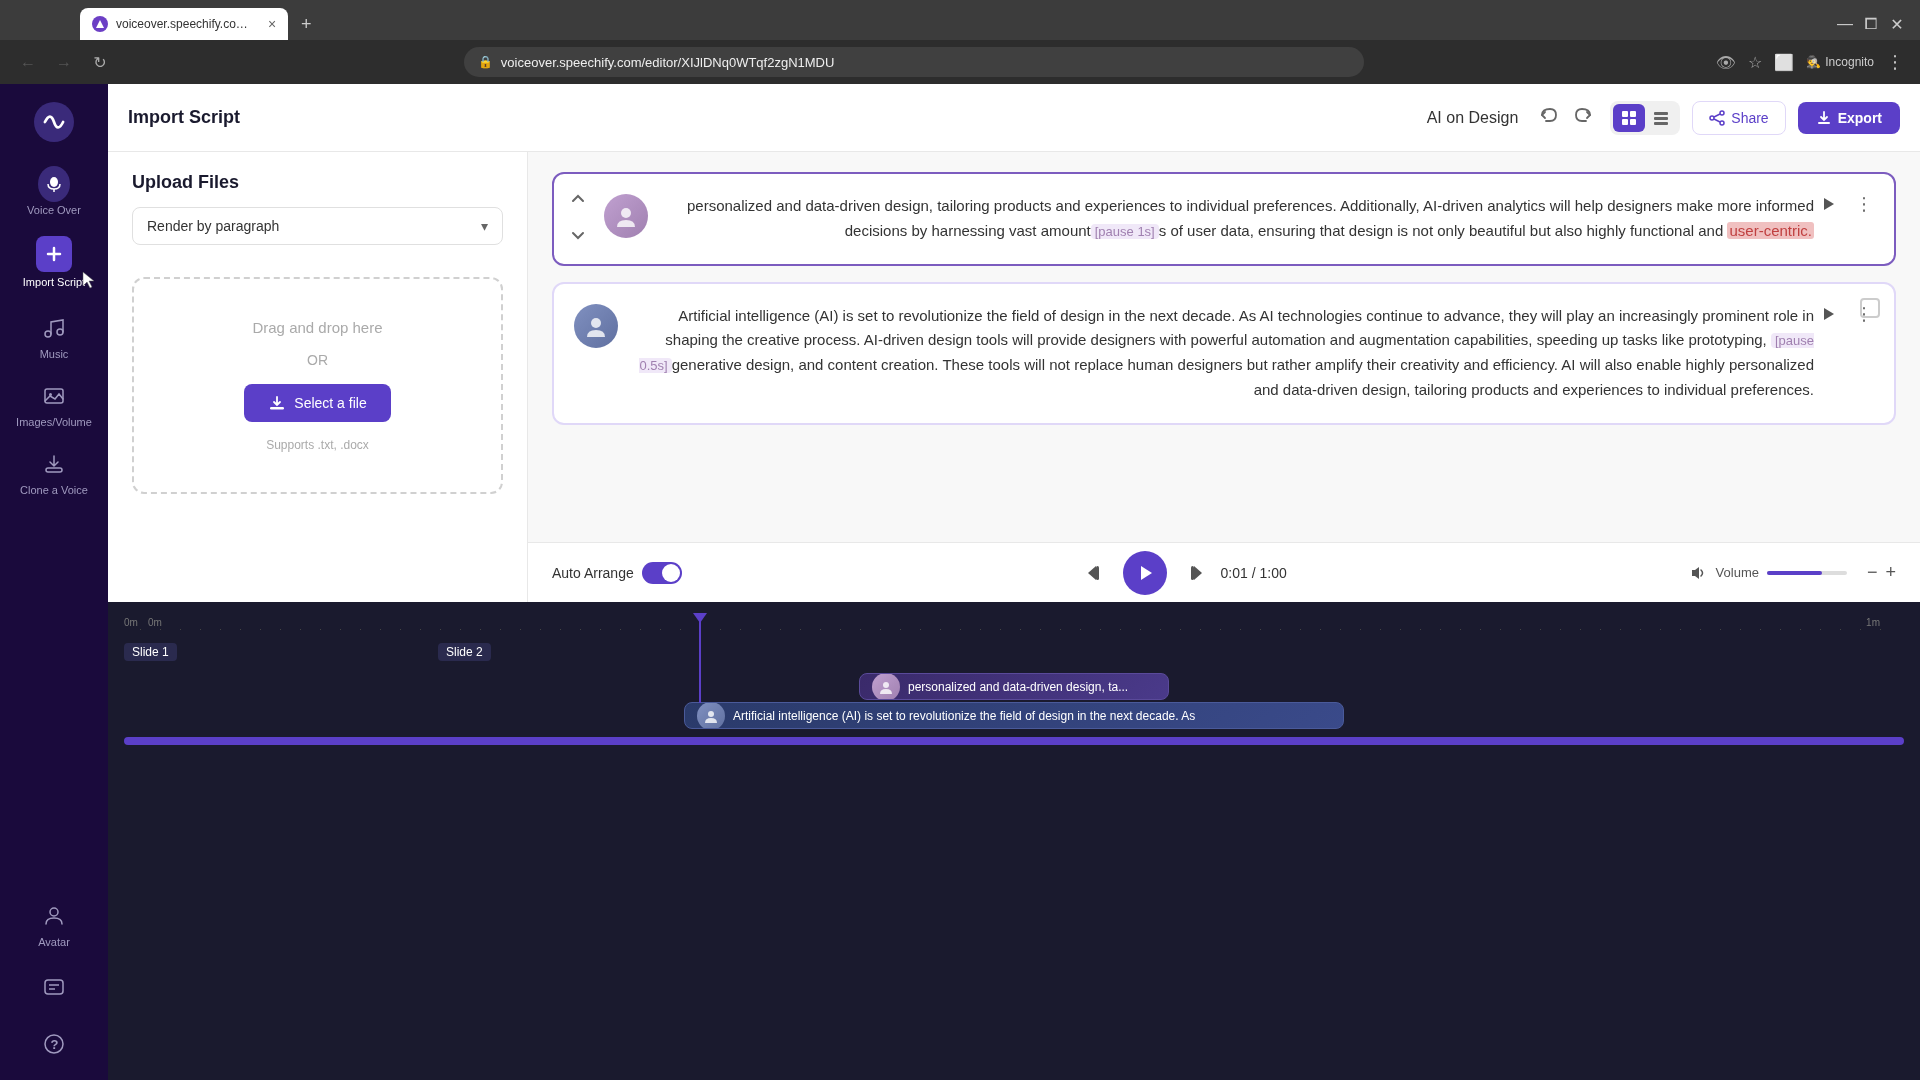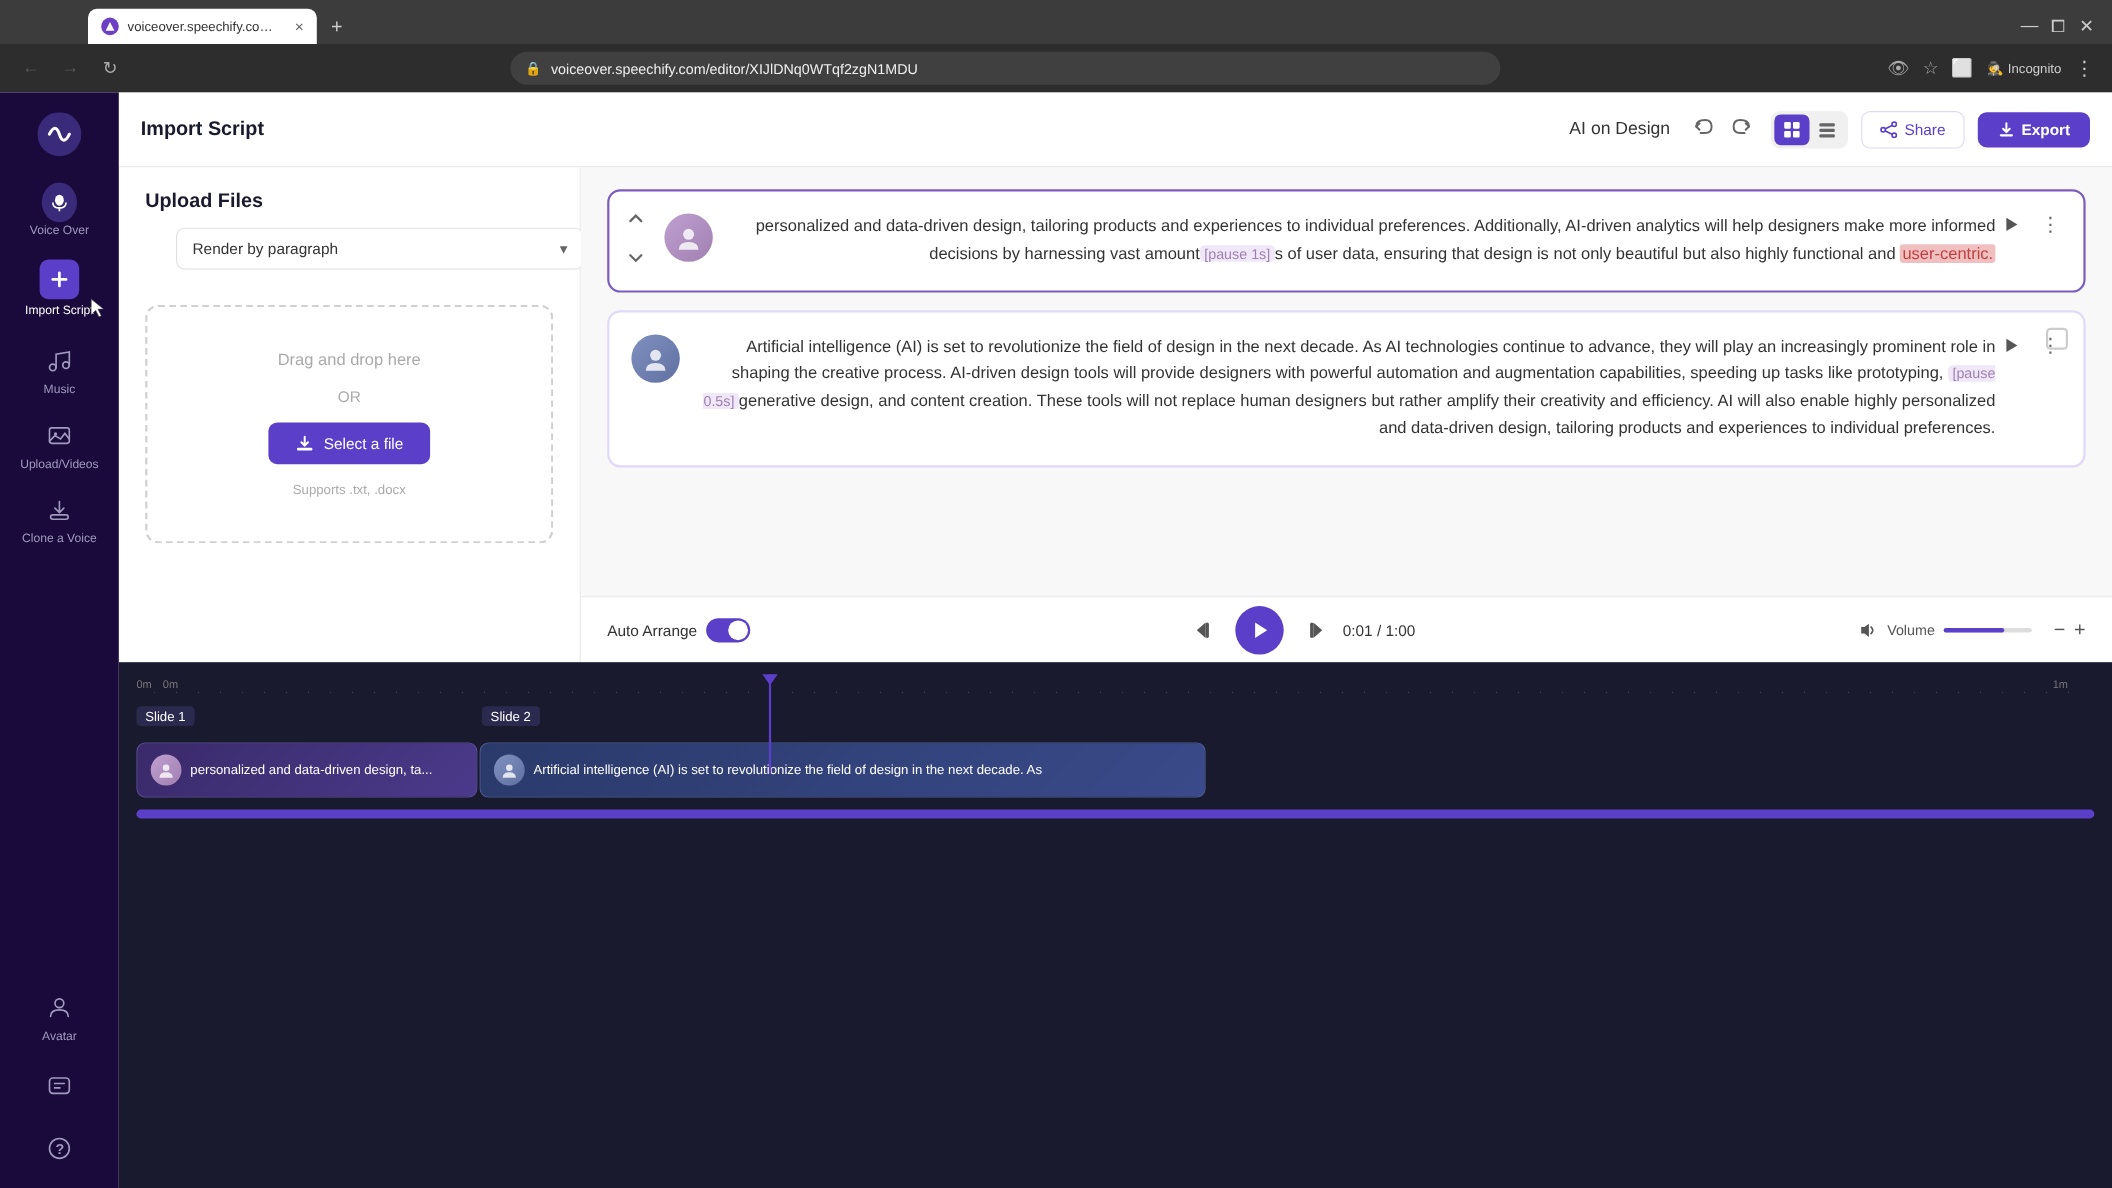"Render by paragraph" .dropdown-select { margin-left: 28px -> none }
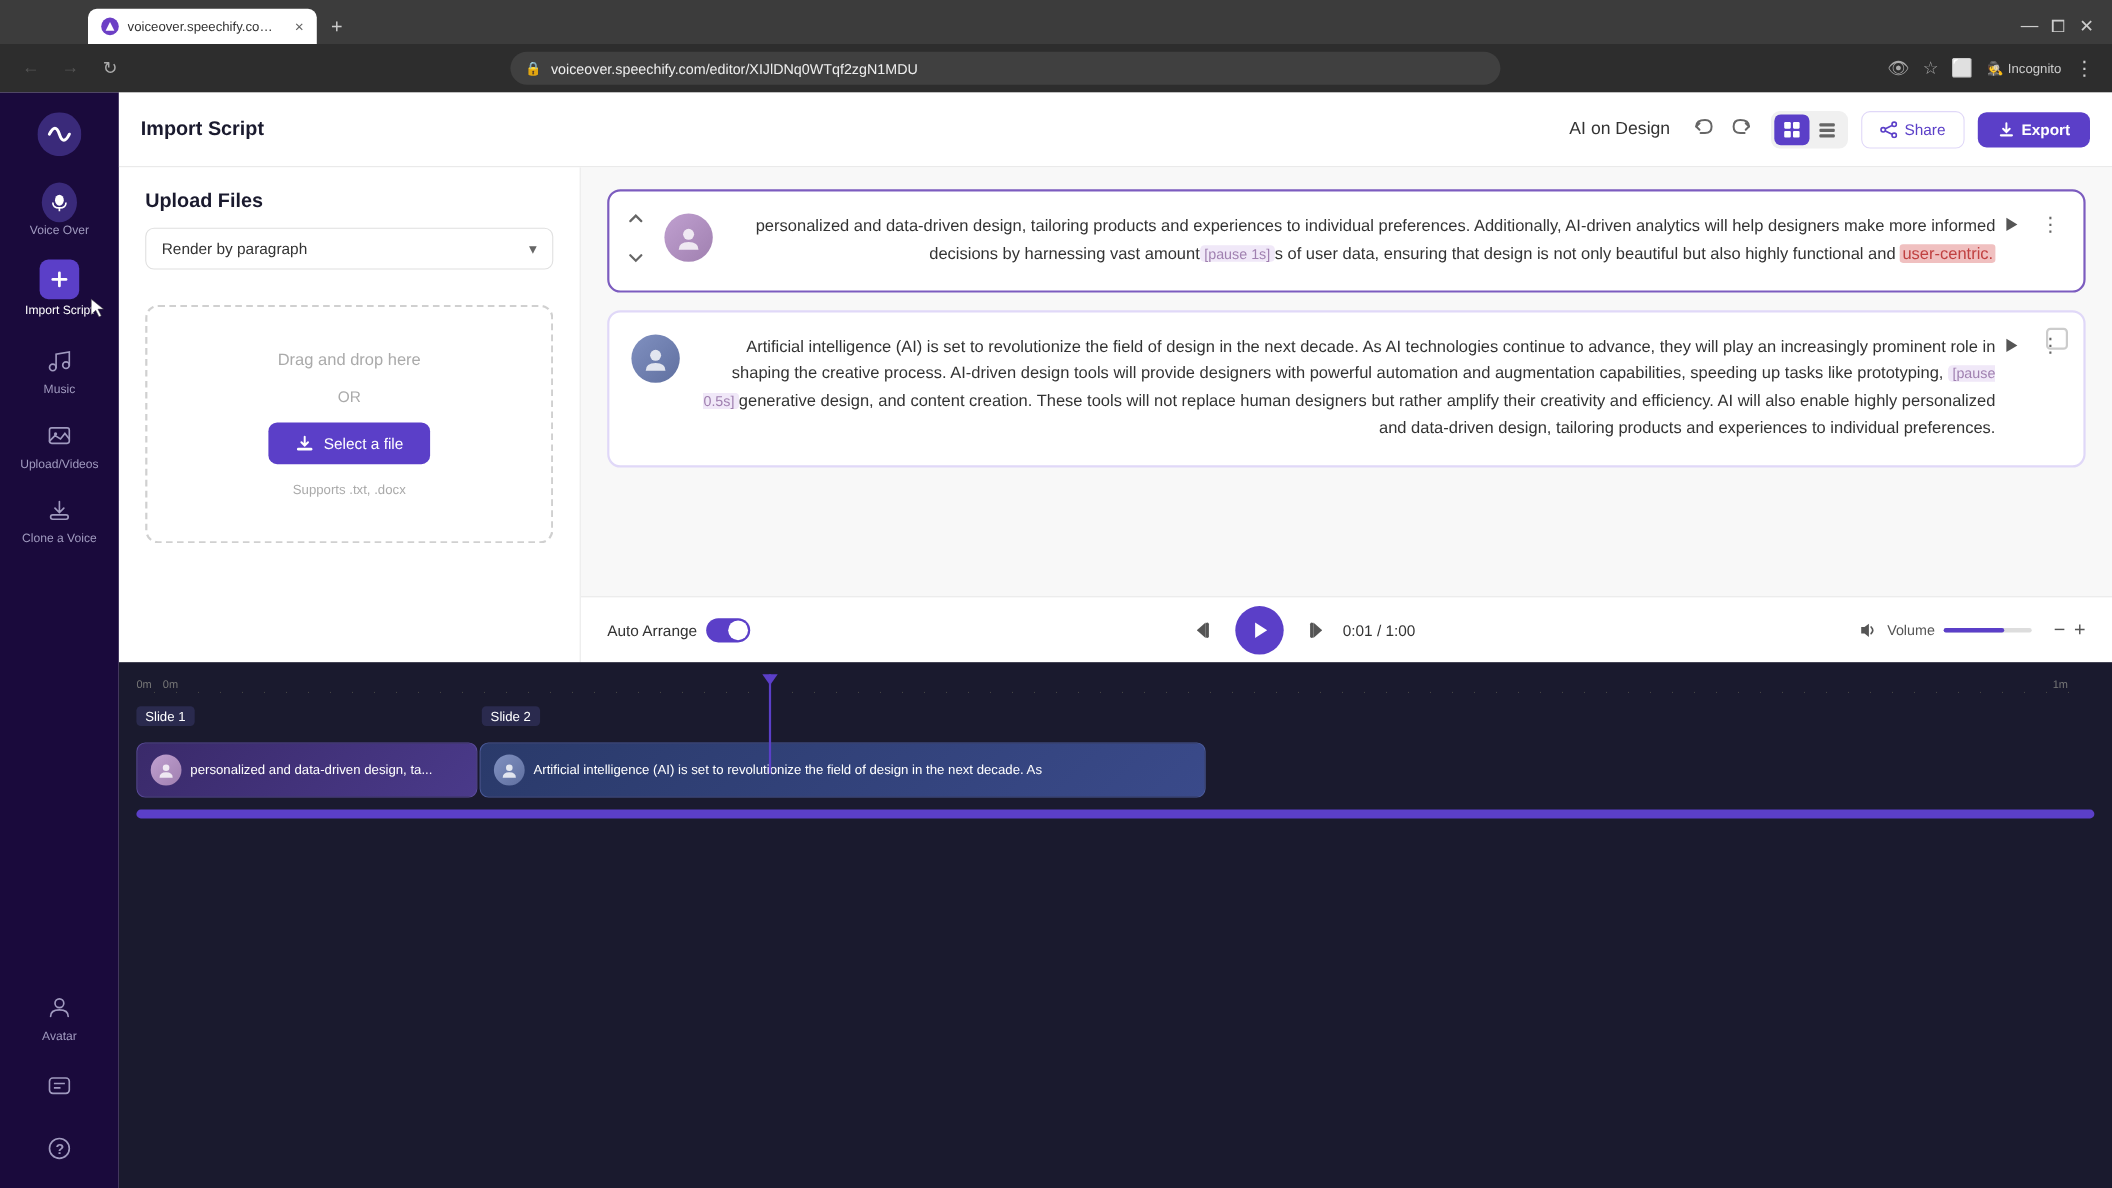"Upload/Videos" span.label { text: Upload/Videos -> Images/Volume }
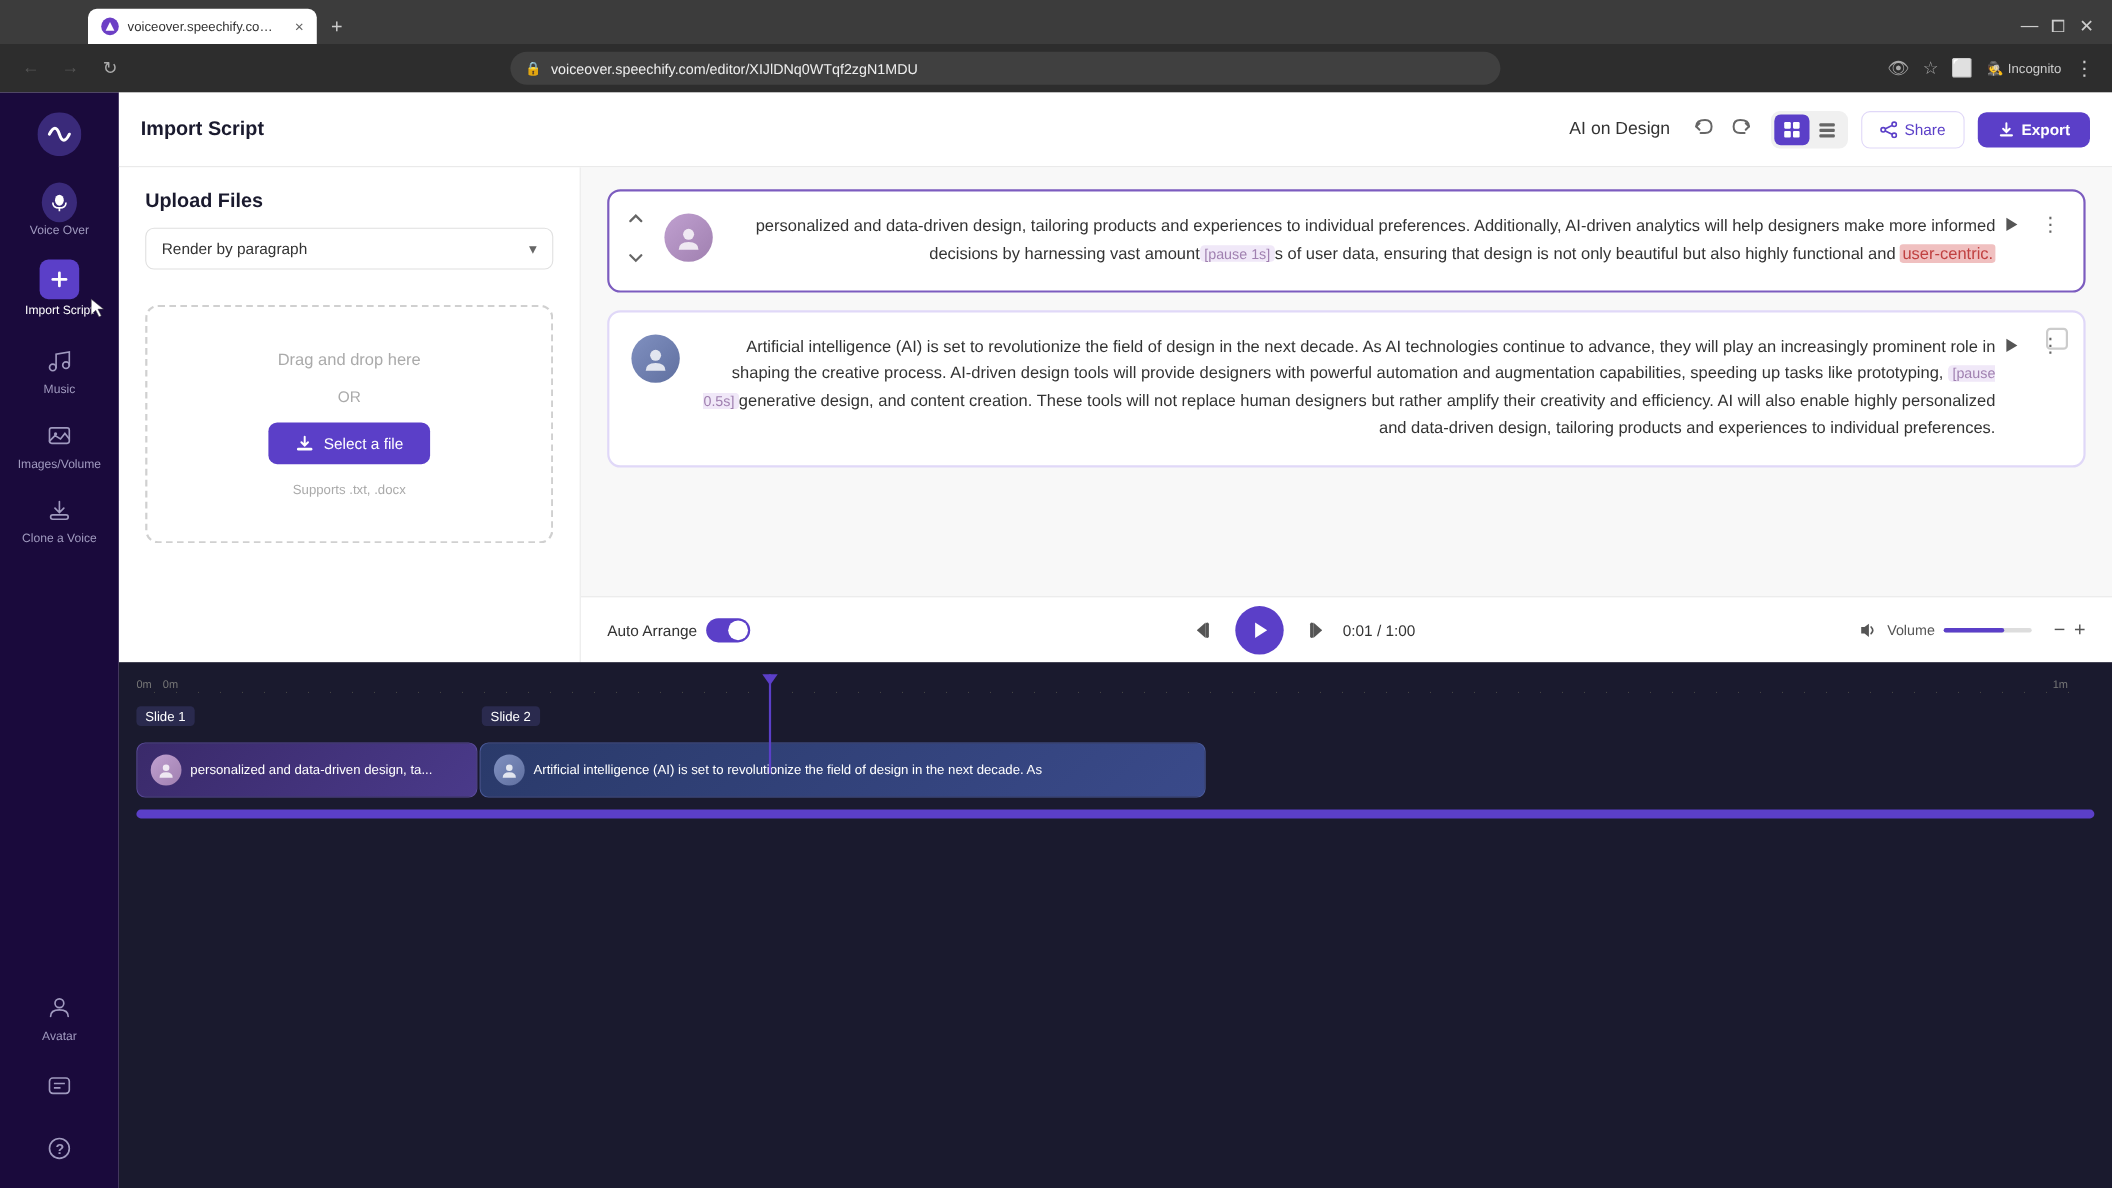"personalized and data-driven design, ta..." .timeline-track { flex-direction: none -> column }
